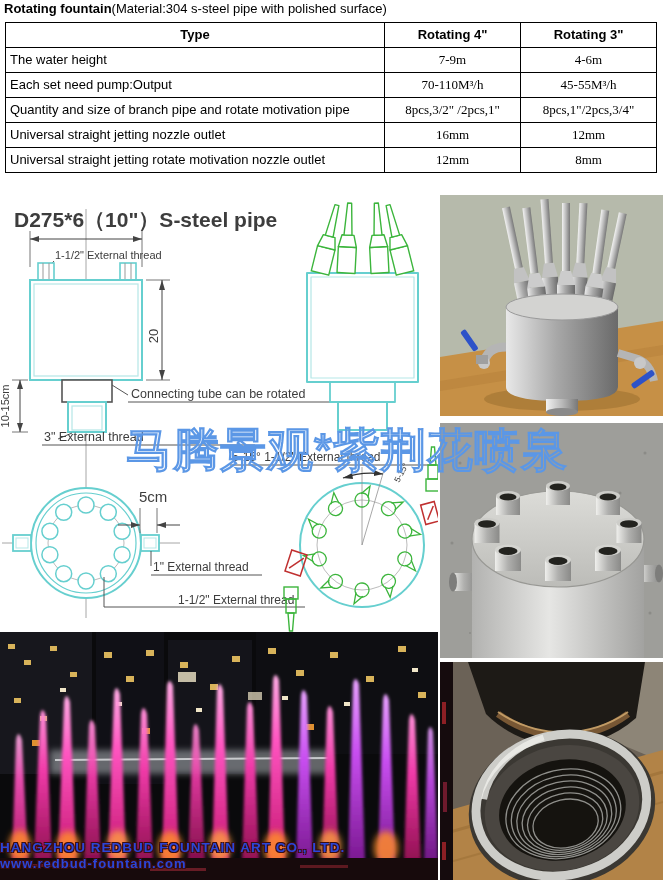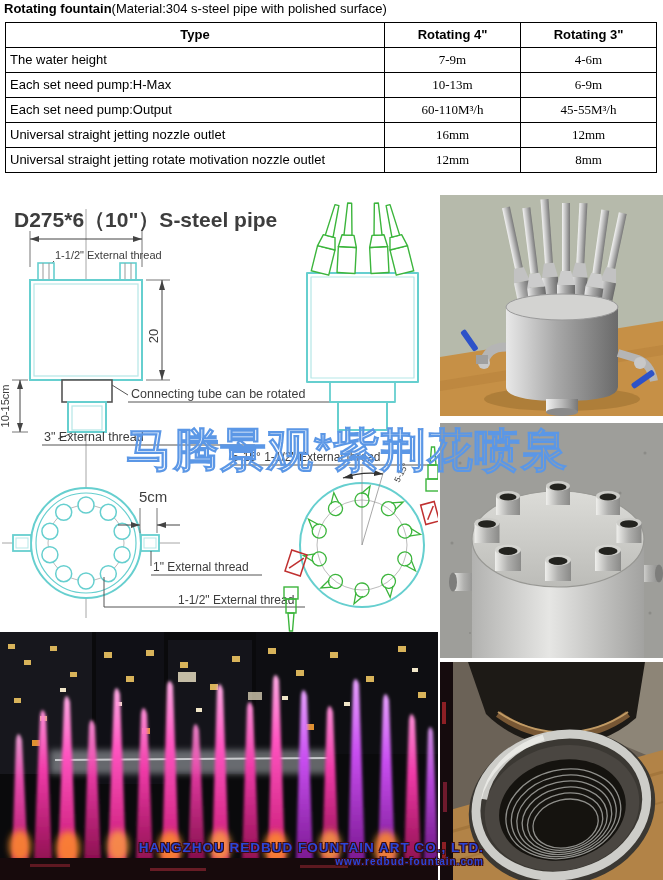"Each set need pump:H-Max" tr { html: <tr> <td>Each set need pump:H-Max</td> <td>10-13m</td> <td>6-9m</td> </tr> -> none }
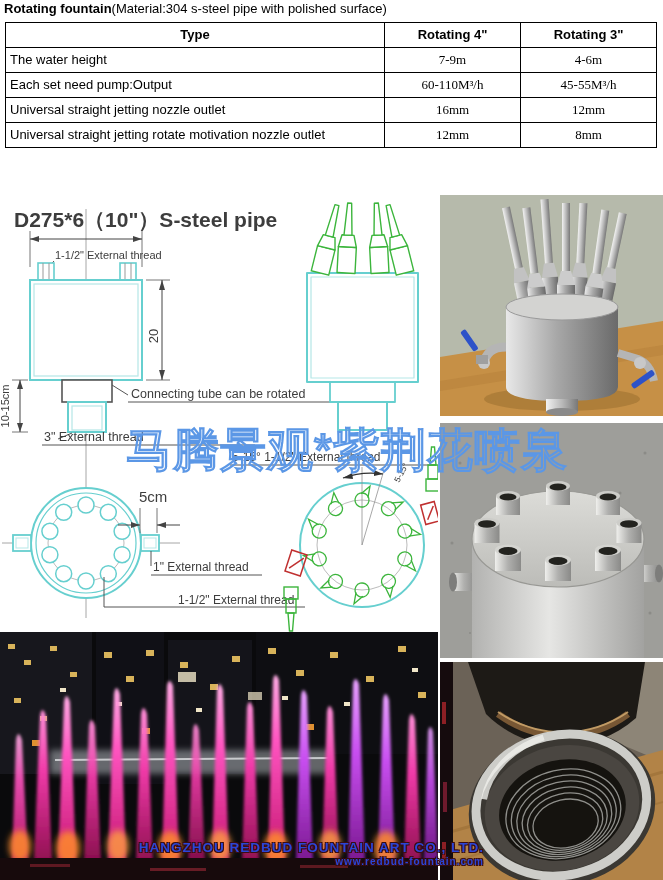"60-110M³/h" td.c { text: 60-110M³/h -> 70-110M³/h }
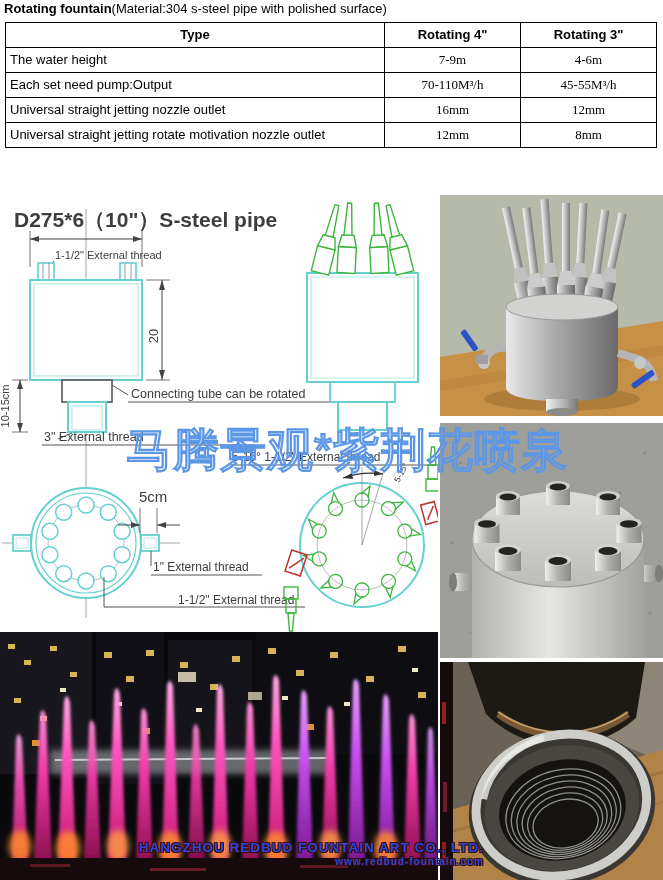"Quantity and size of branch" tr { html: none -> <tr> <td>Quantity and size of branch pipe and rotate motivation pipe</td> <td>8pcs,3/2" /2pcs,1"</td> <td>8pcs,1"/2pcs,3/4"</td> </tr> }
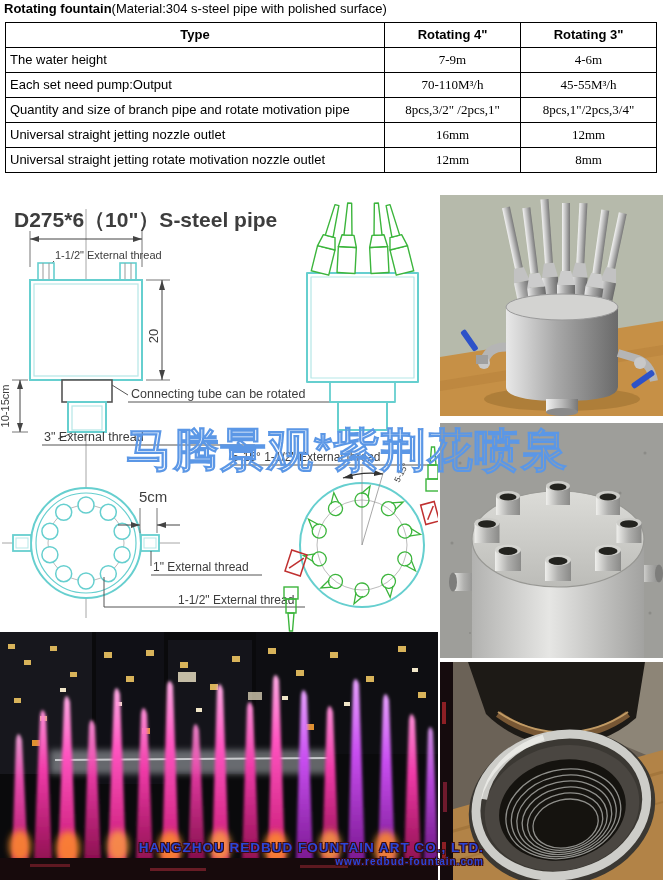"HANGZHOU REDBUD FOUNTAIN ART CO.," .photo-caption { text-align: right -> left }
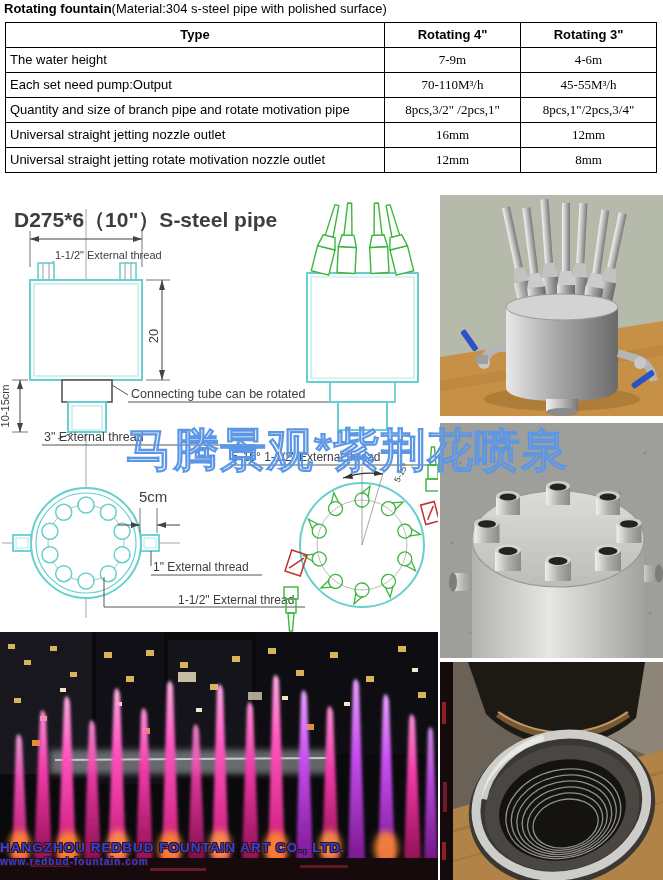"www.redbud-fountain.com" #cap-site { font-size: 10px -> 13px }
